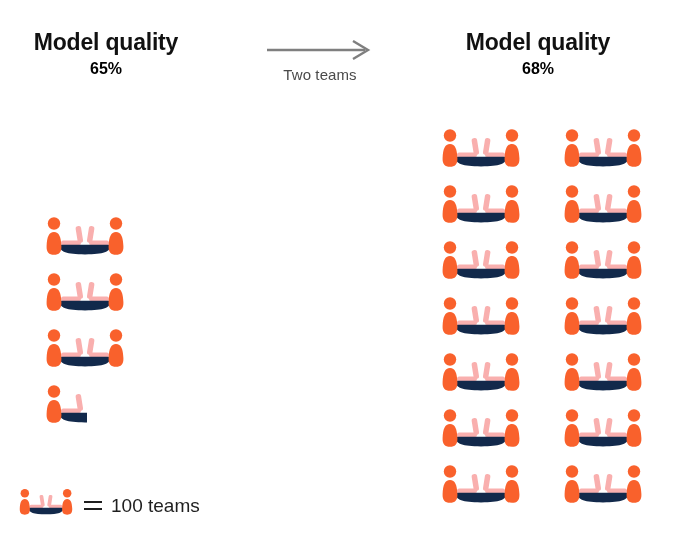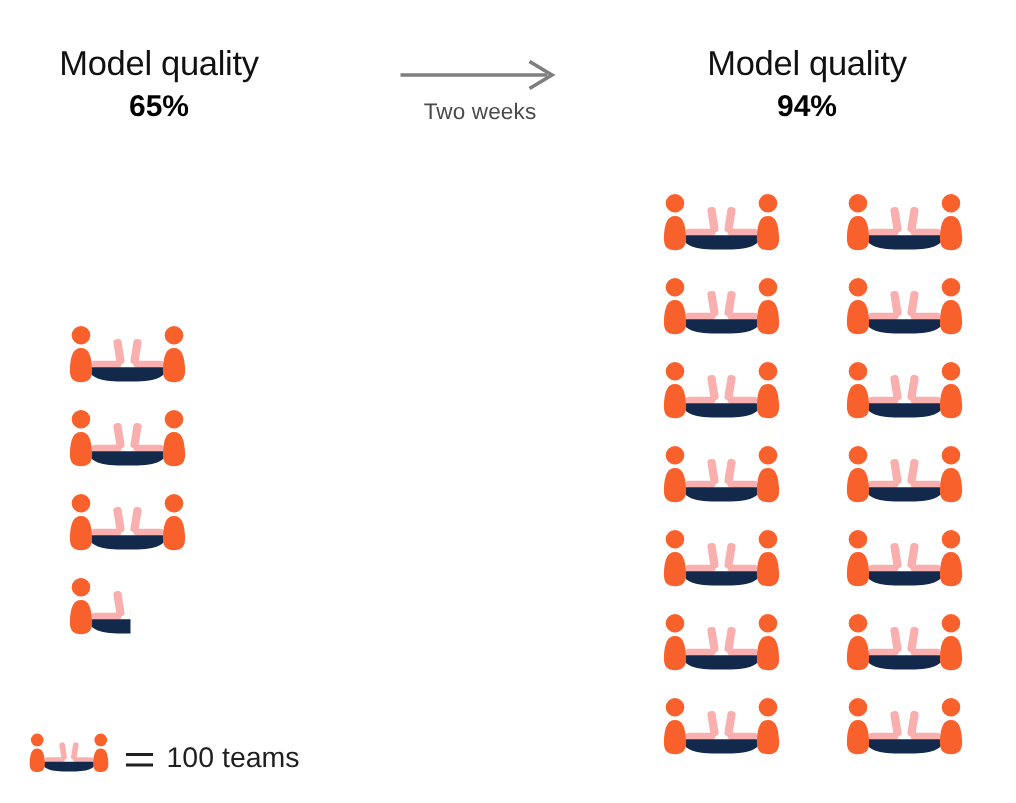"Model quality" .panel-heading .title { font-weight: 400 -> 700 }
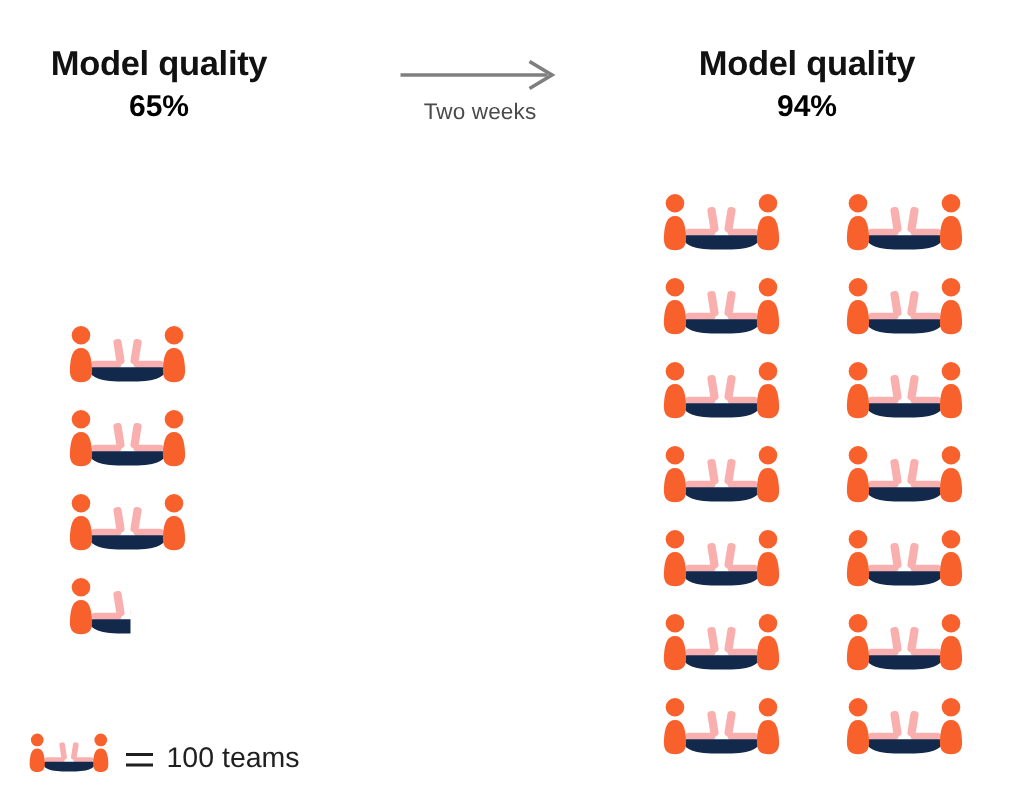"65%" .panel-heading .value { font-size: 20px -> 16px }
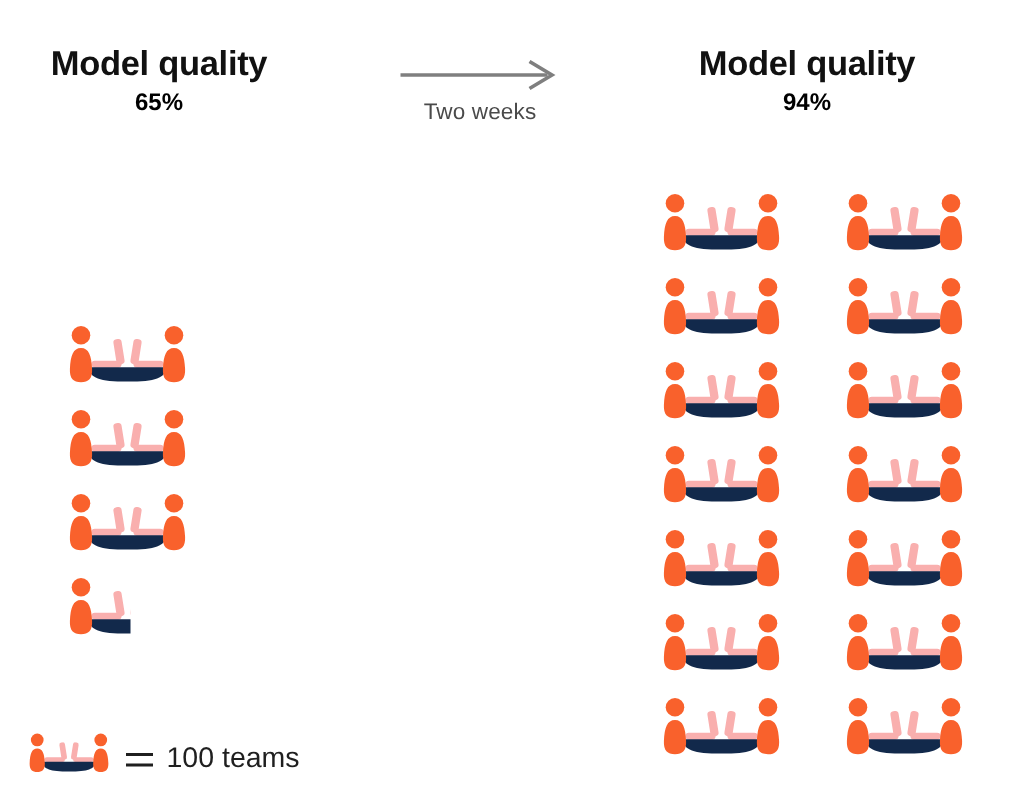"Two weeks" span.arrow-label { text: weeks -> teams }
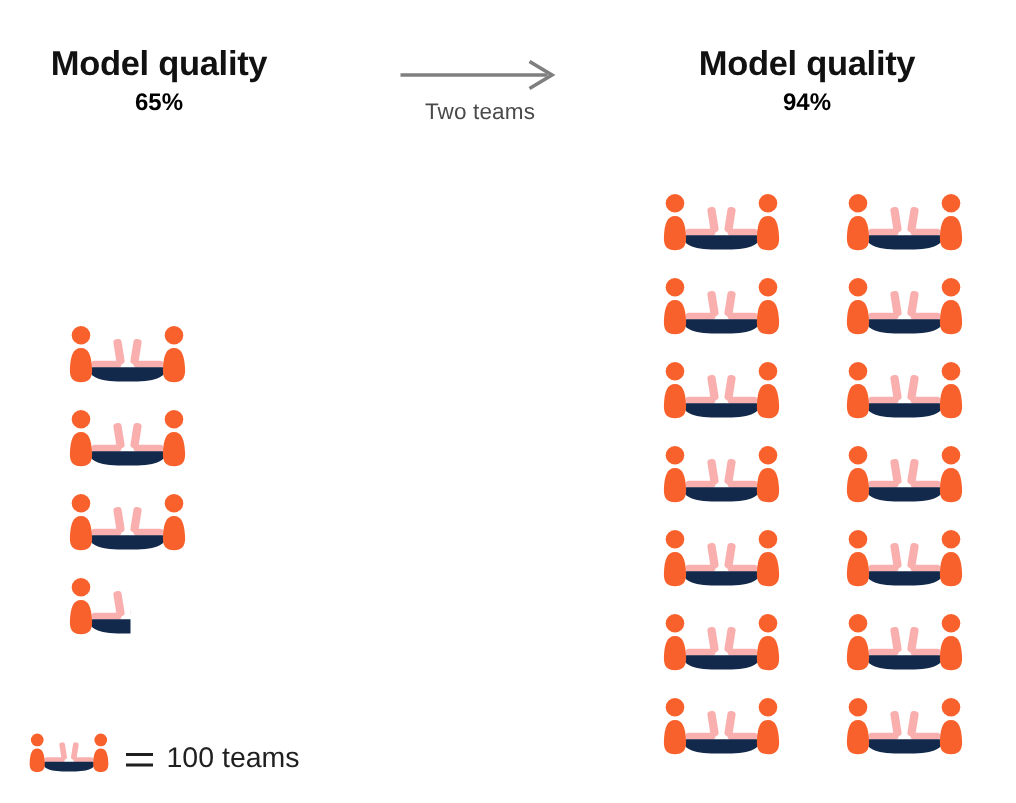"94%" span.value { text: 94% -> 68% }
